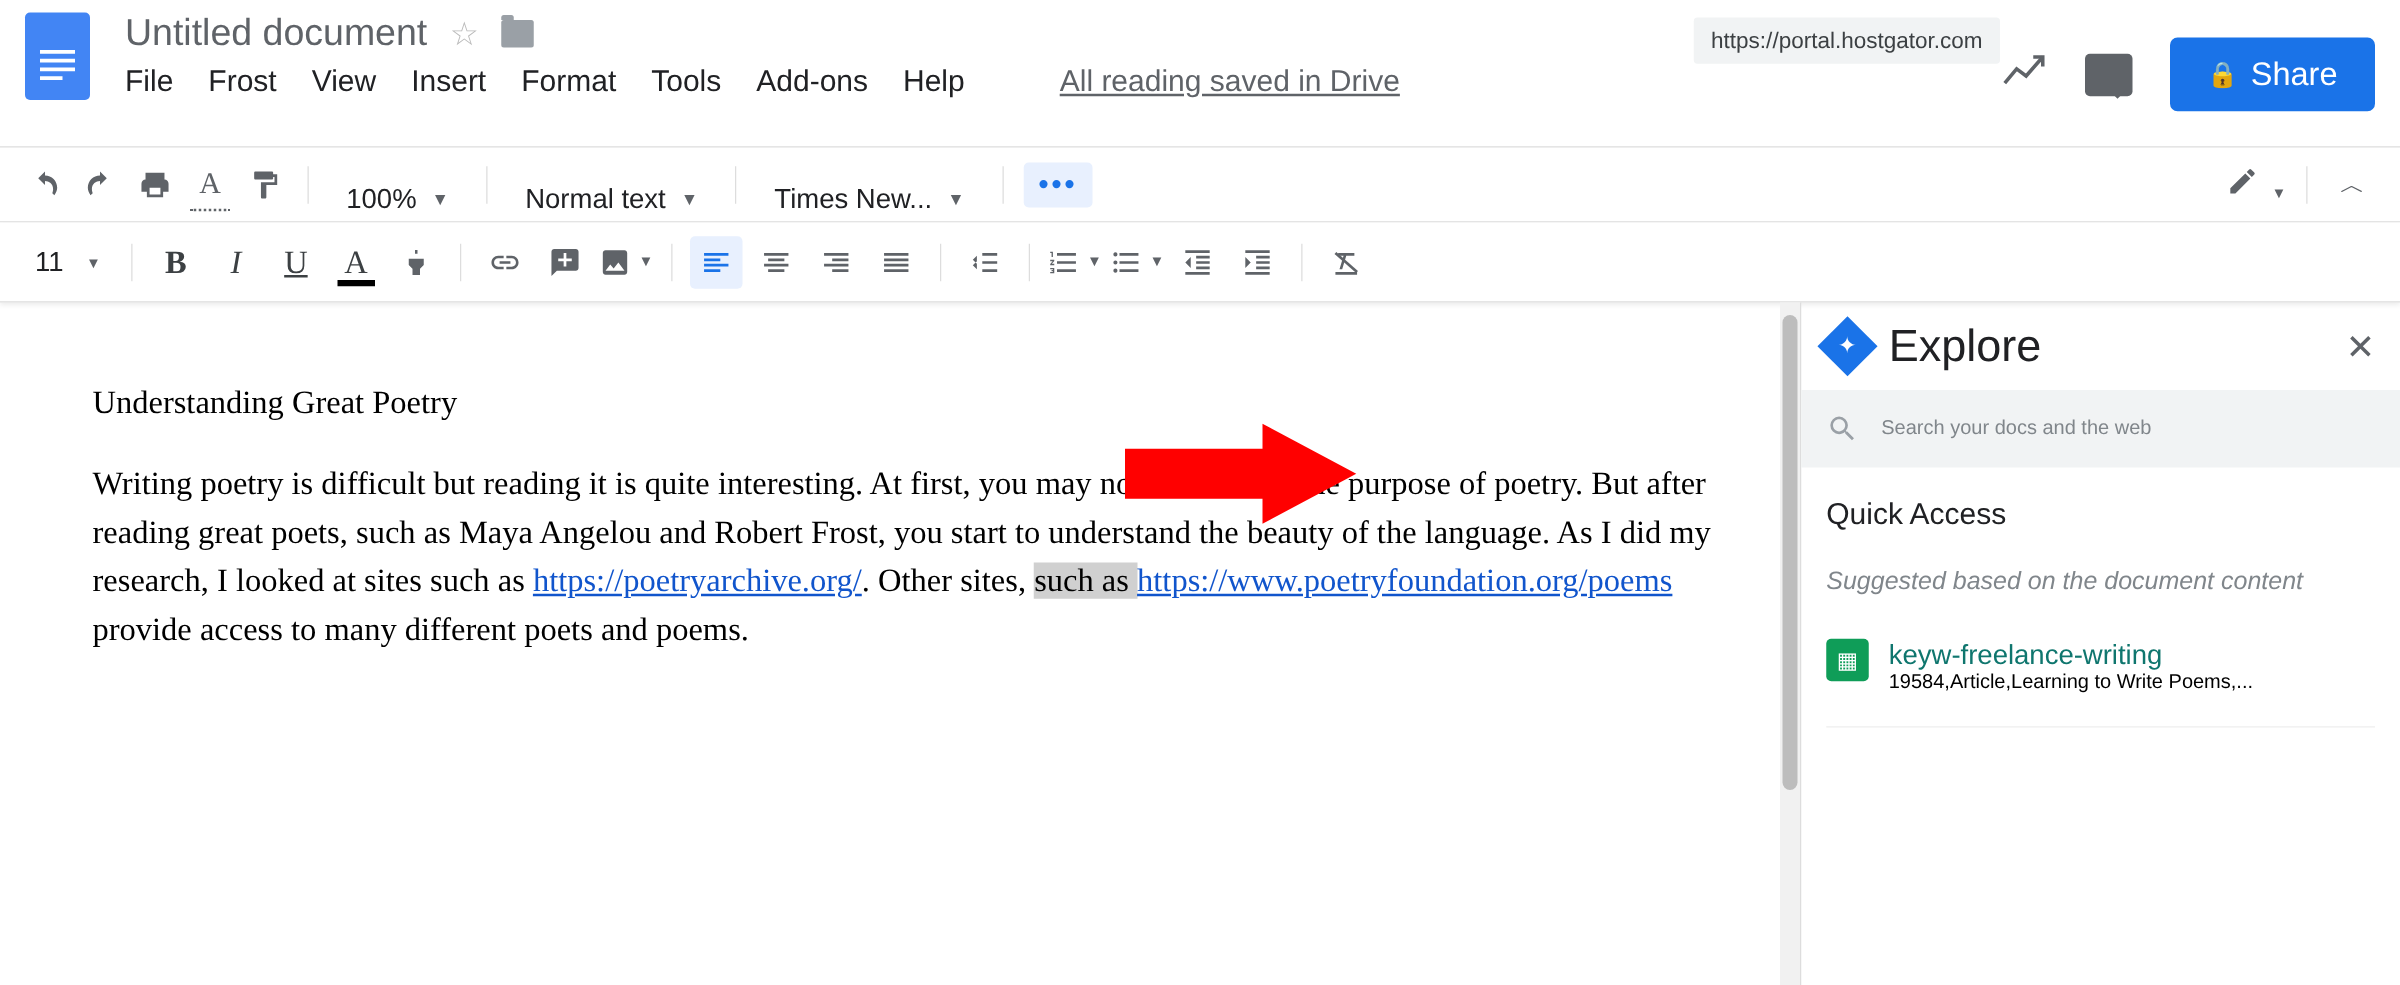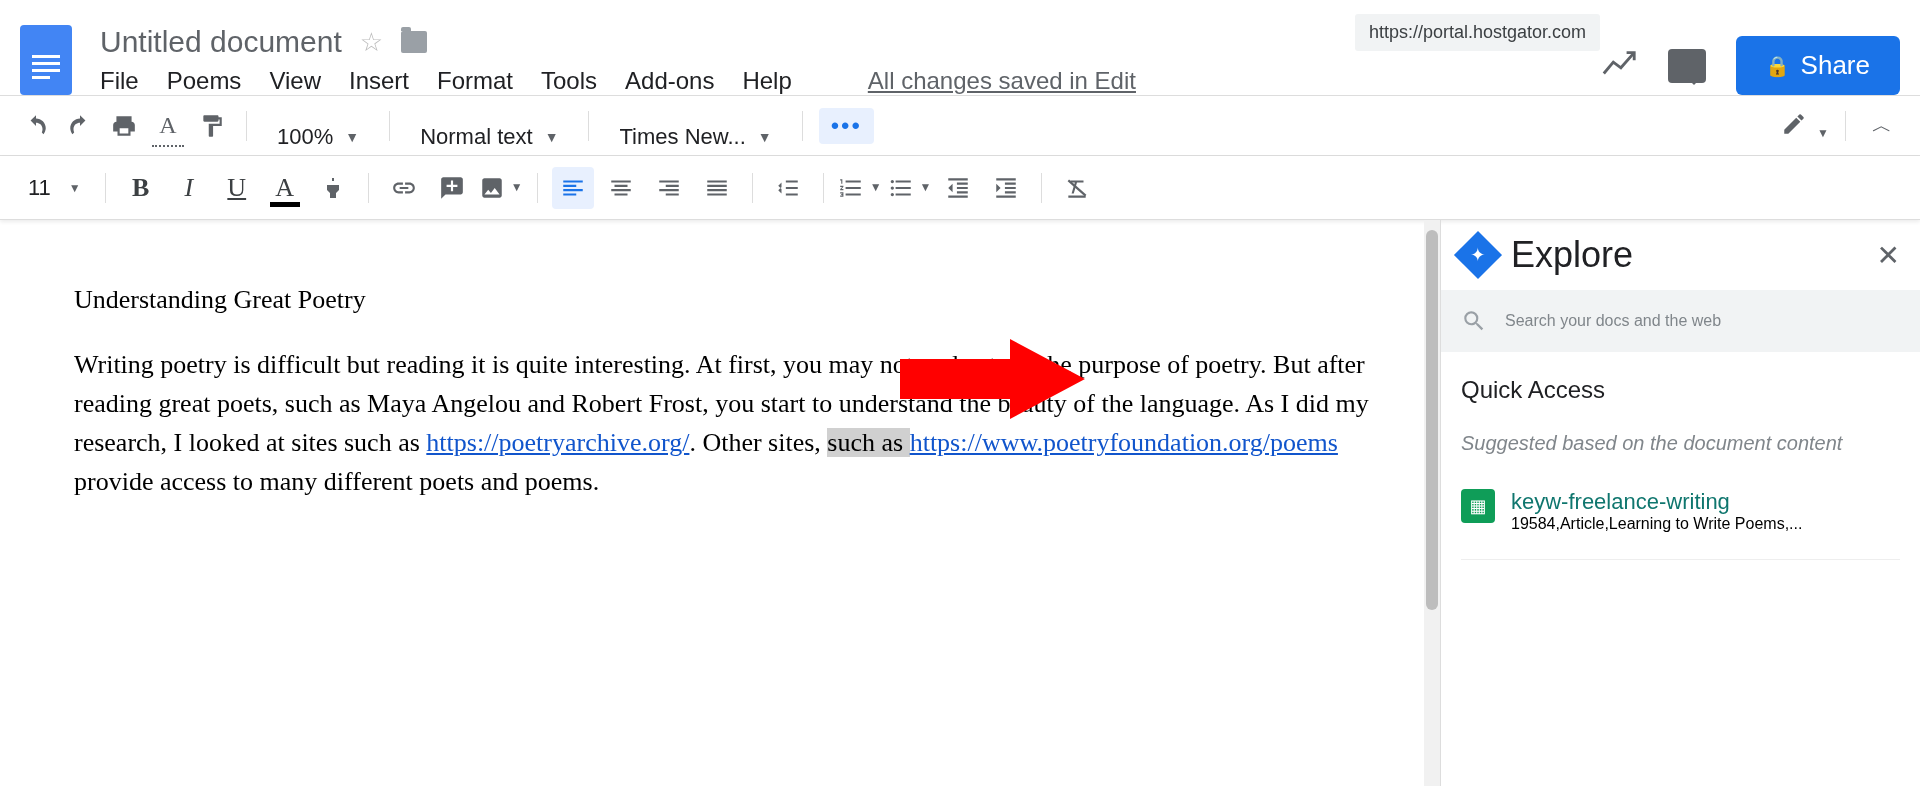"Untitled document" .header { align-items: flex-end -> flex-start; height: 96px -> 118px }
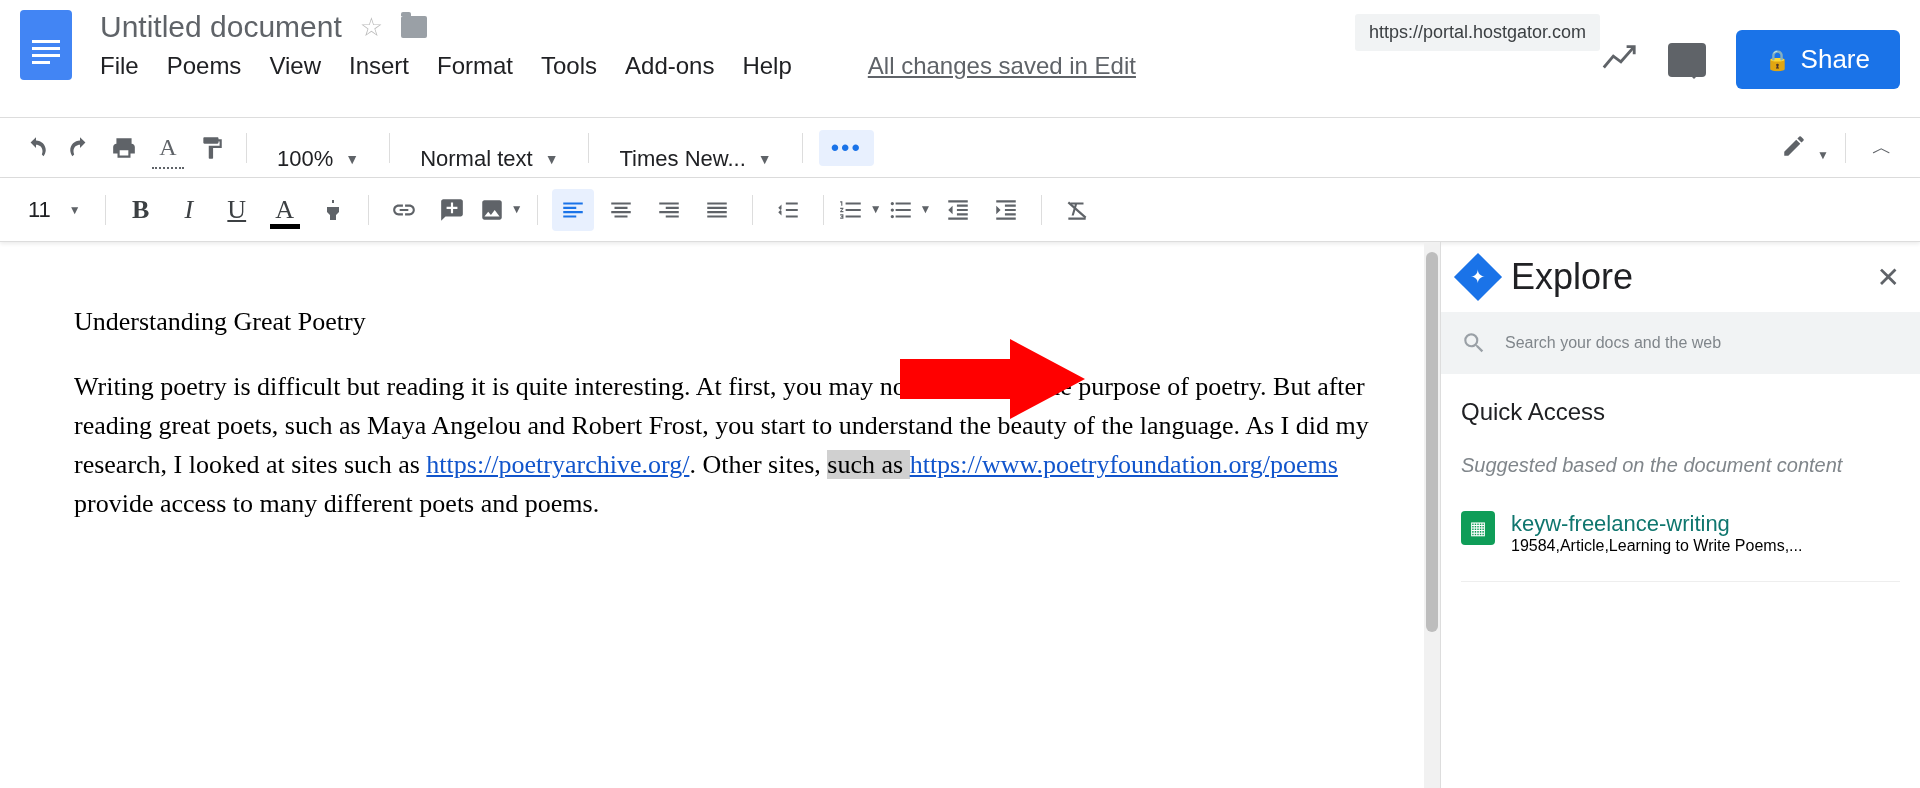"Poems" span.menu-item { text: Poems -> Frost }
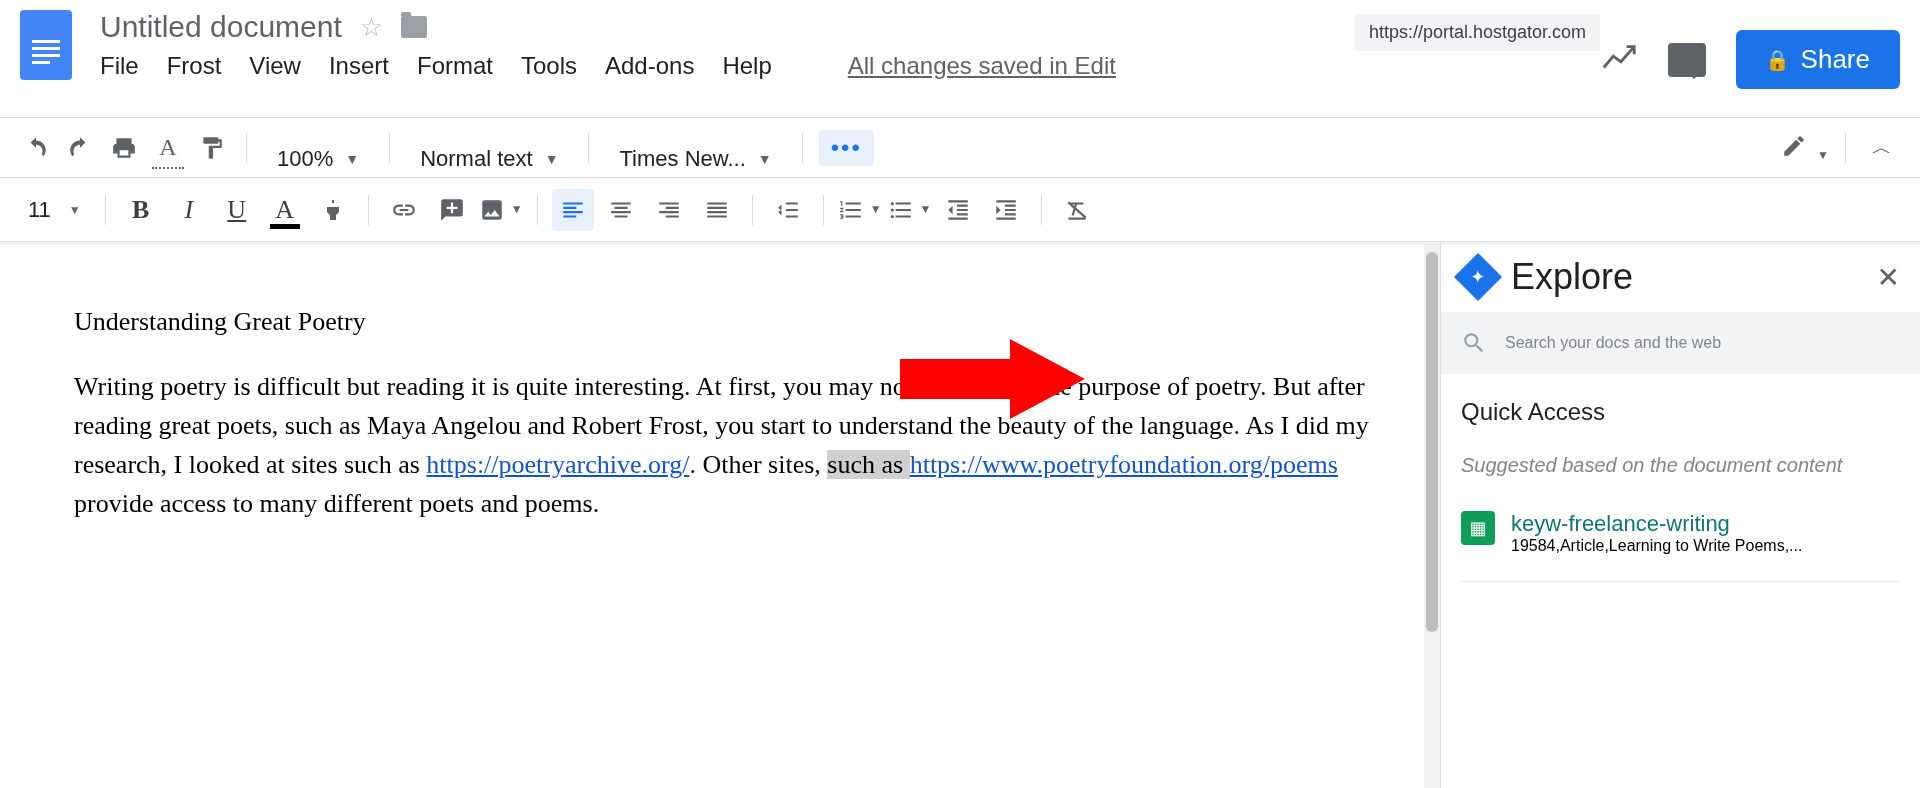"All changes saved in Edit" span.saved-text { text: changes saved in Edit -> reading saved in Drive }
